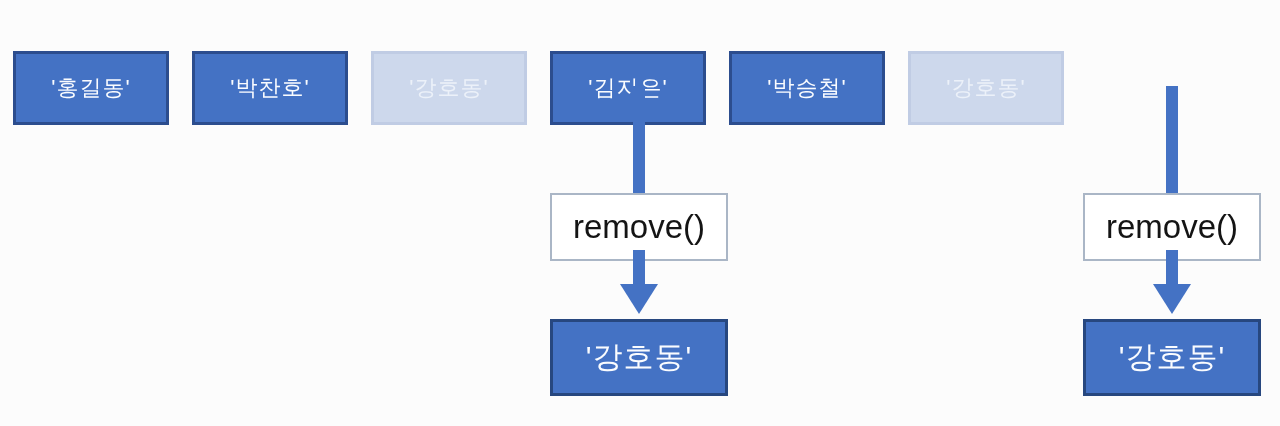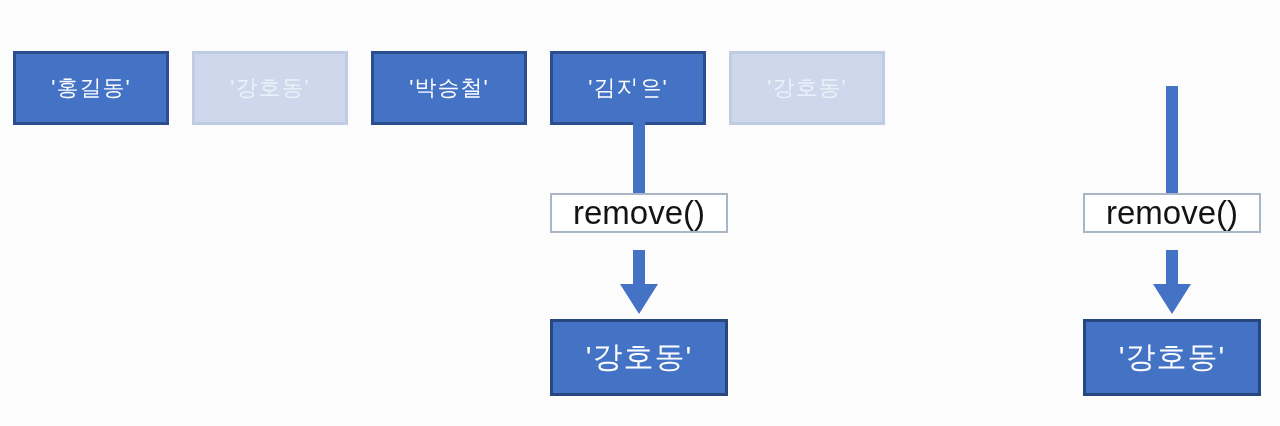"'박찬호'" div.cell { html: none -> <div>'박찬호'</div> }
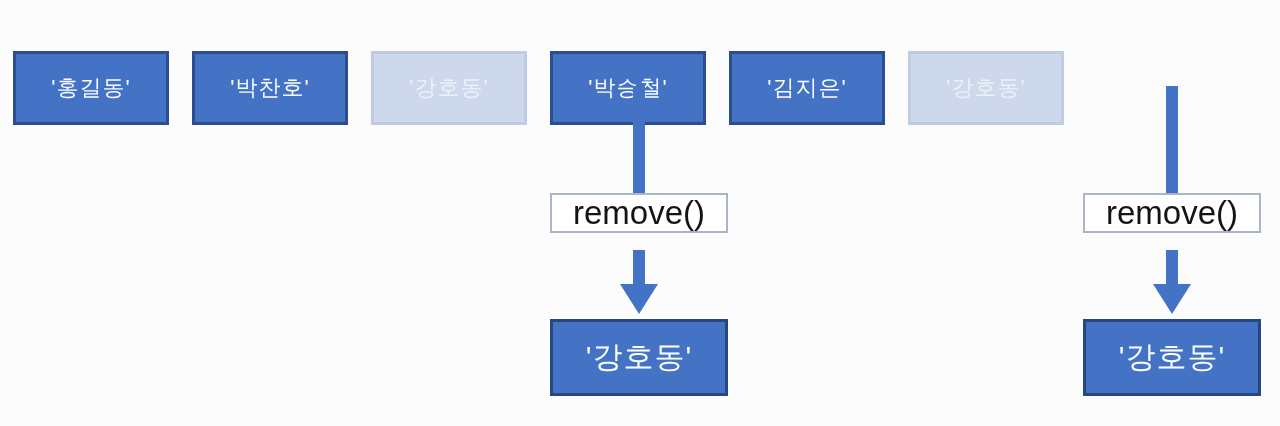"'박승철'" div.cell { order: before "'김지은'" -> after "'김지은'" }
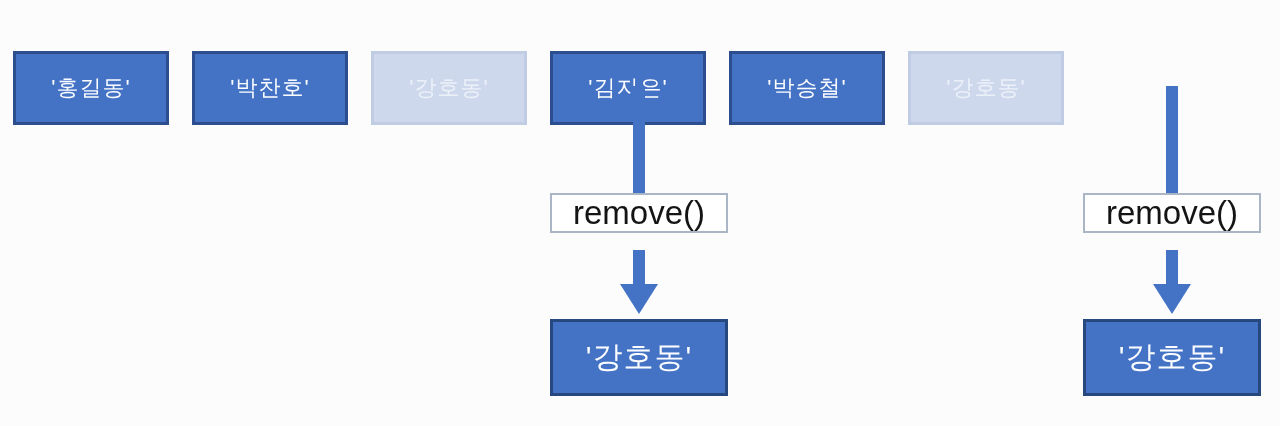"remove()" .method-box { height: 40px -> 68px }
